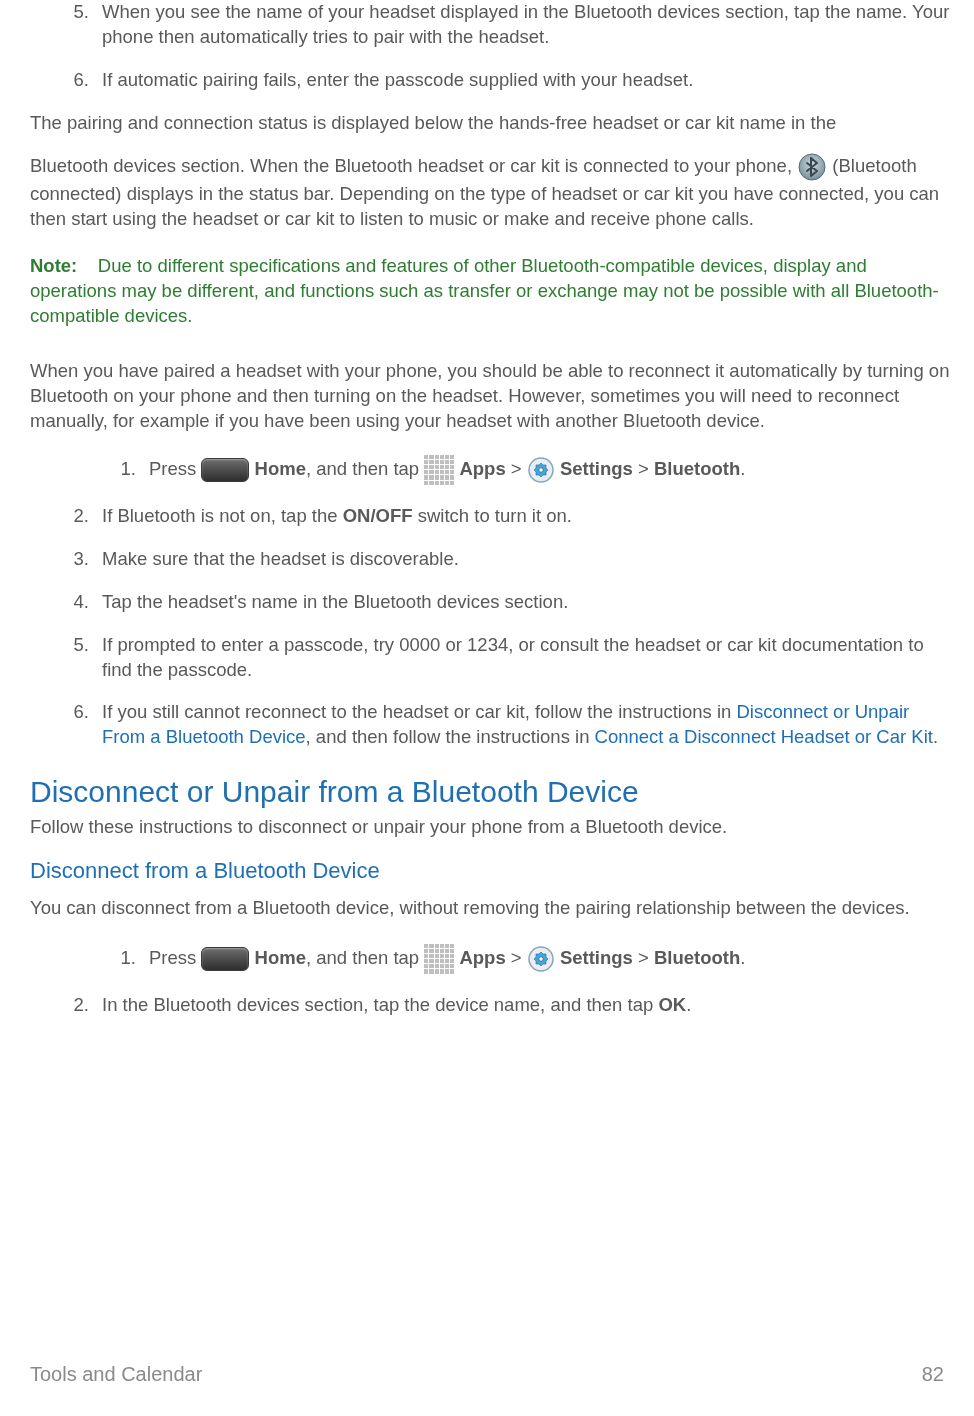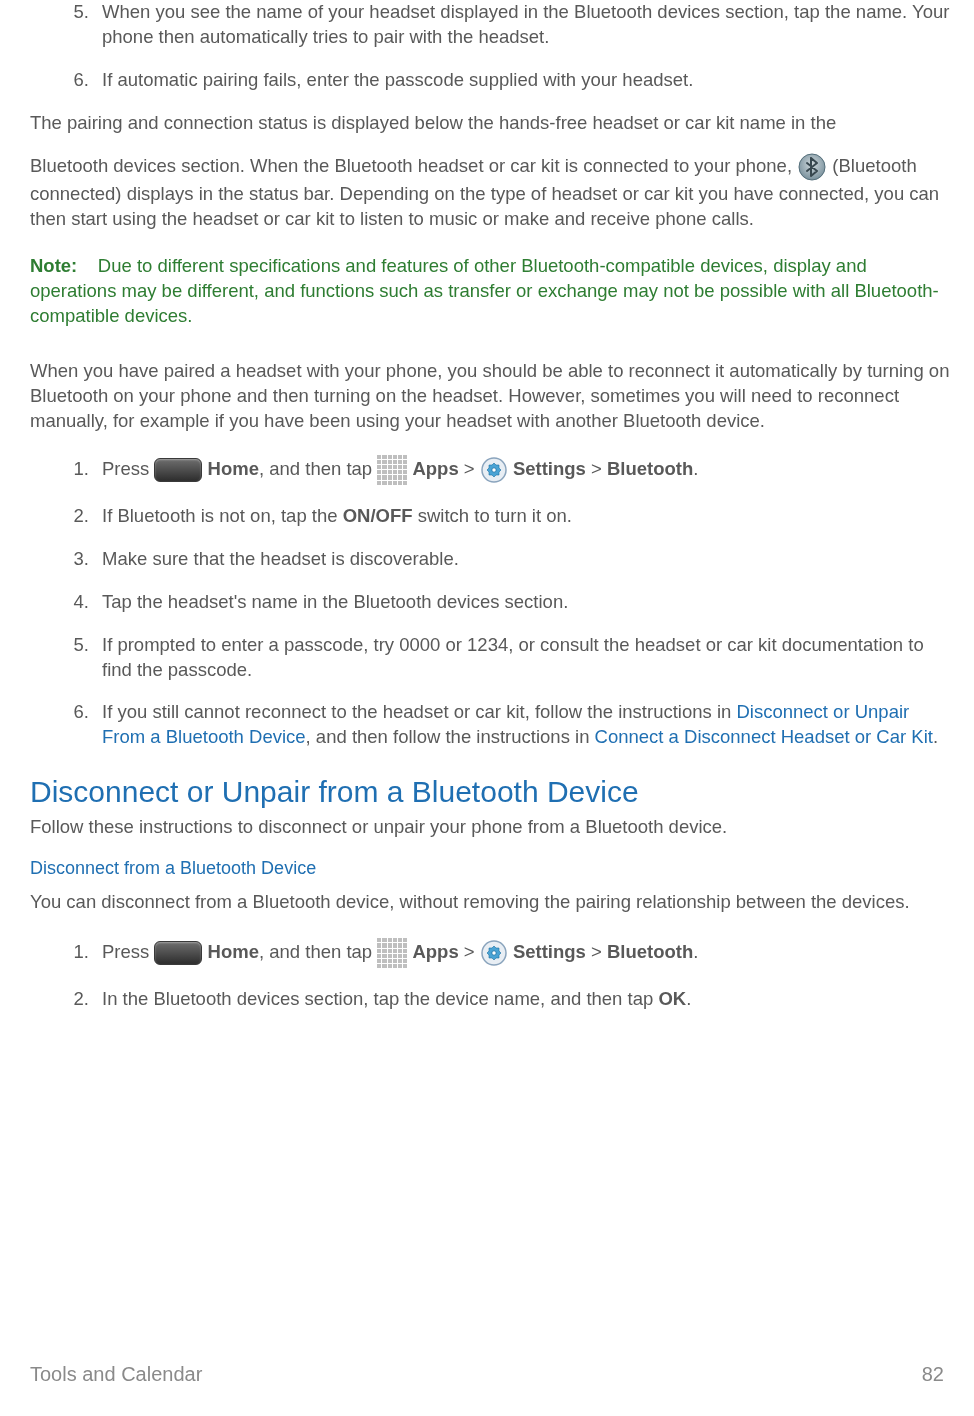"Press Home, and then tap" .step-line { margin-left: none -> 47px }
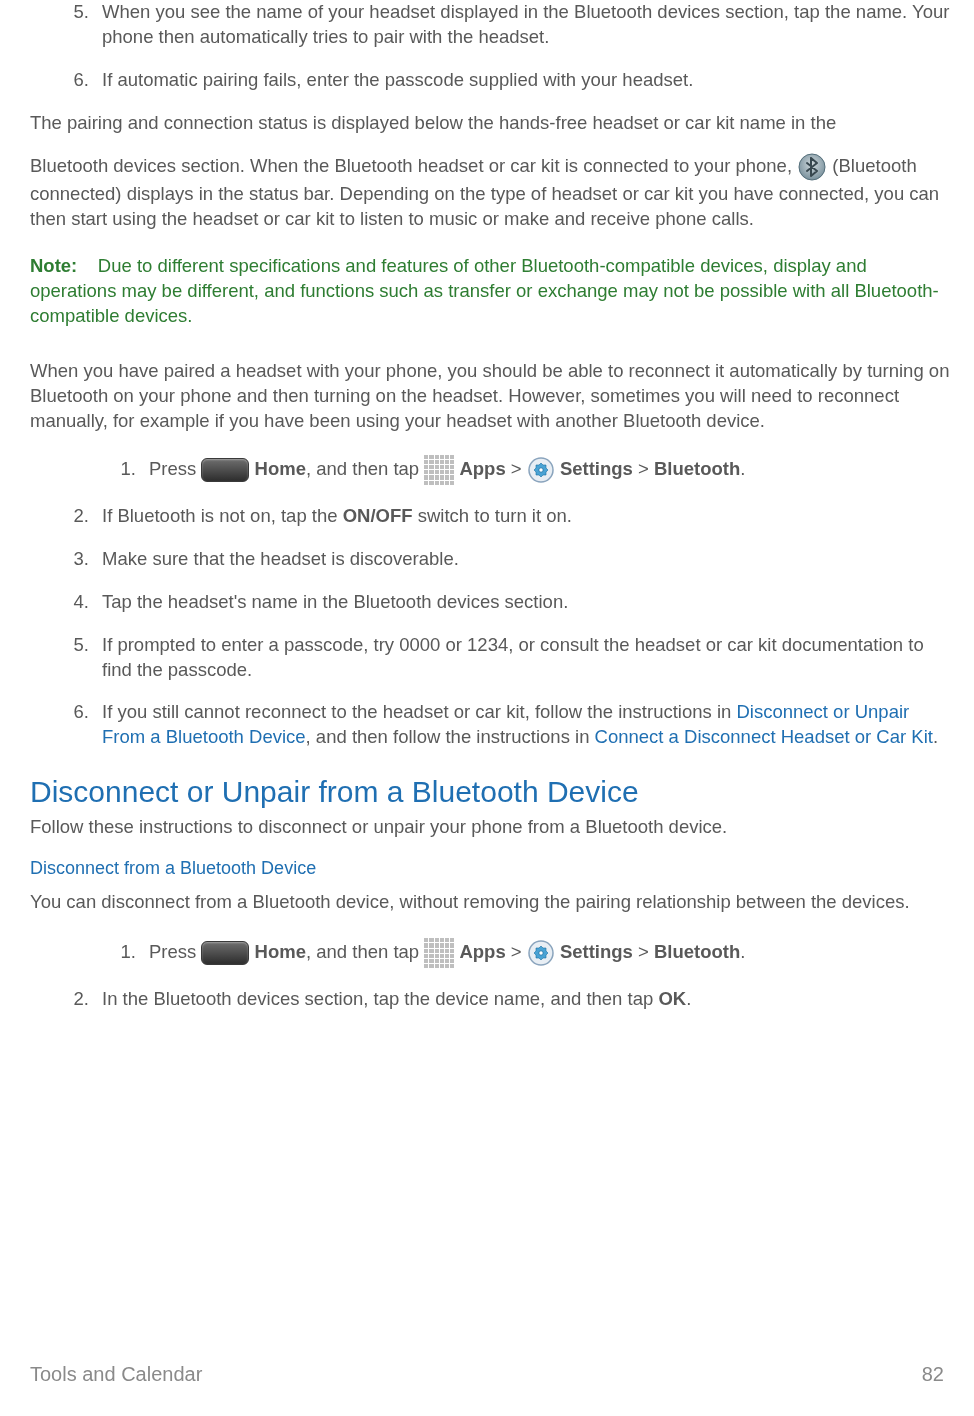"Disconnect from a Bluetooth Device" h3.subsection { font-size: 18px -> 22px }
